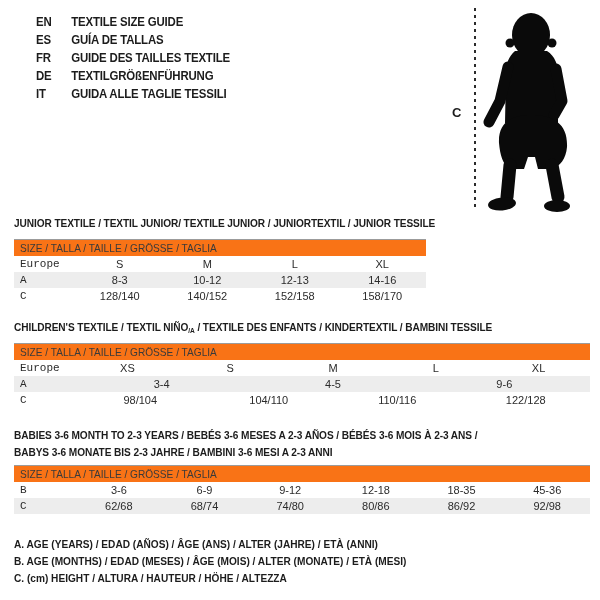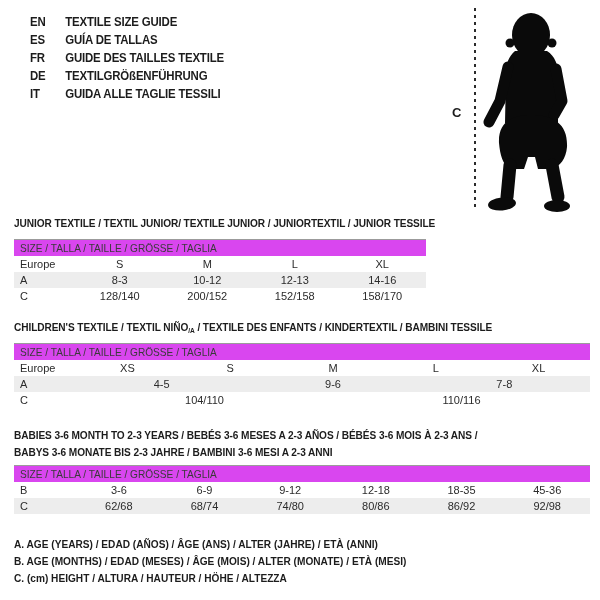"EN" .lang-list { left: 30px -> 36px }
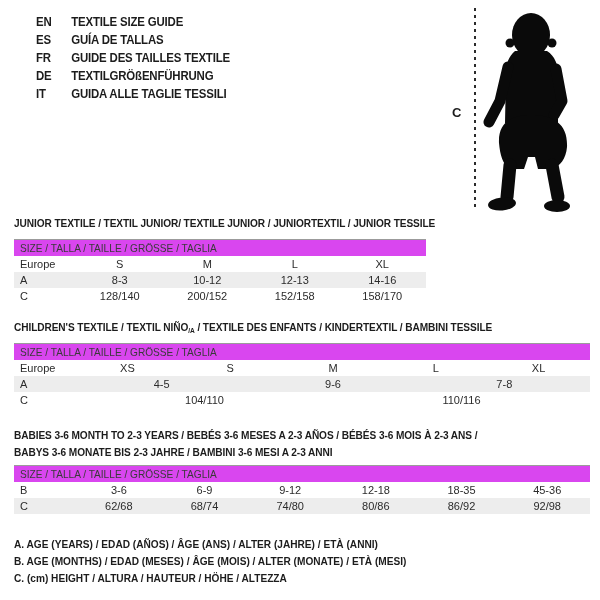"SIZE / TALLA / TAILLE" .t-bar { background: #d946ef -> #f97316 }
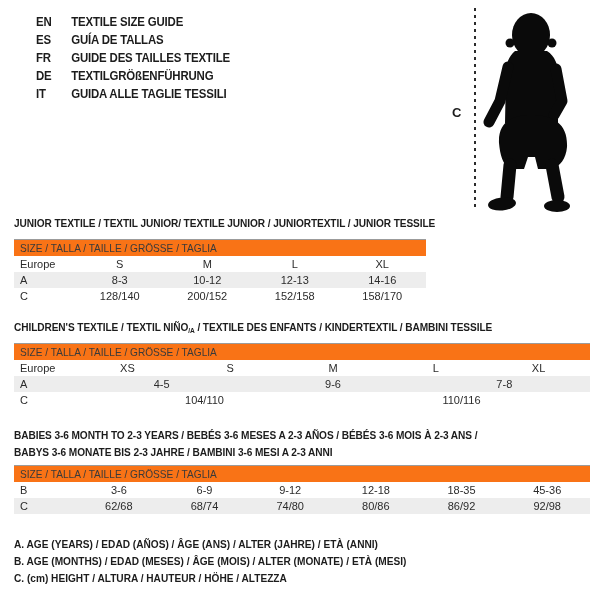"Europe" .t-lbl { font-family: none -> Liberation Mono, monospace }
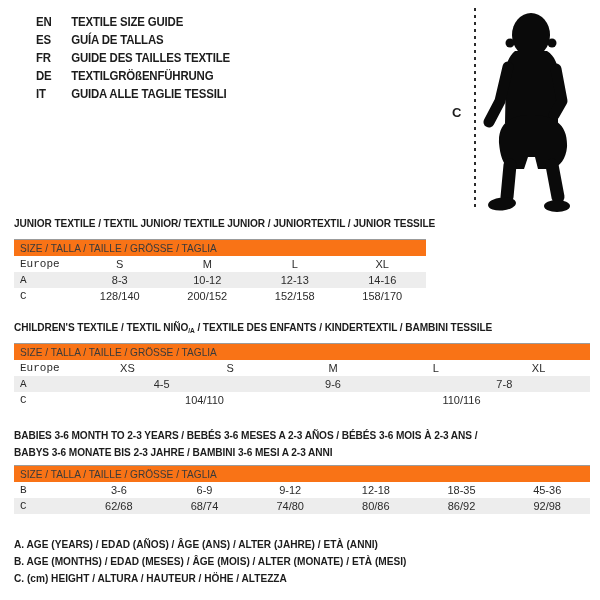"200/152" span.t-cell { text: 200/152 -> 140/152 }
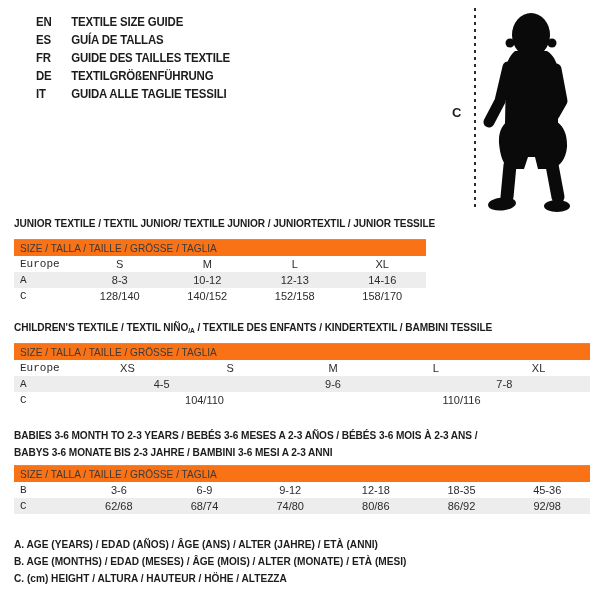"3-4" span.t-cell { html: none -> <span>3-4</span> }
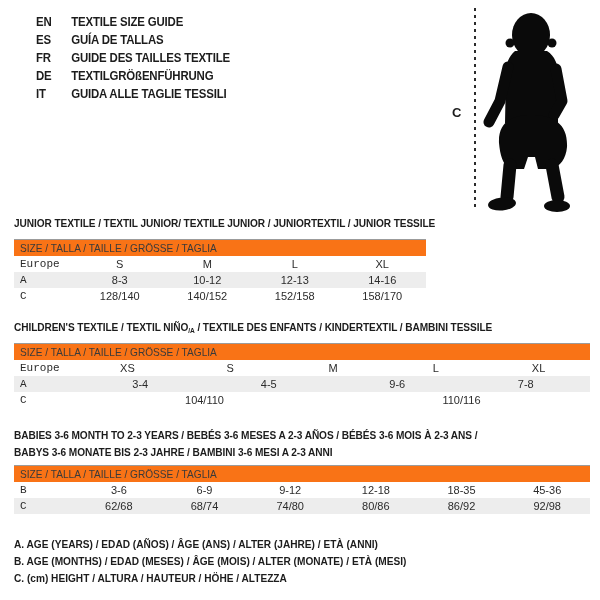"7-8" span.t-cell { html: <span>7-8</span> -> none }
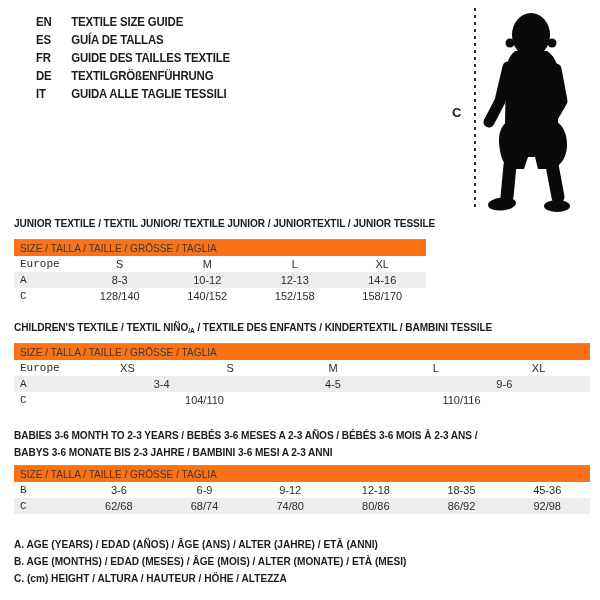"98/104" span.t-cell { html: none -> <span>98/104</span> }
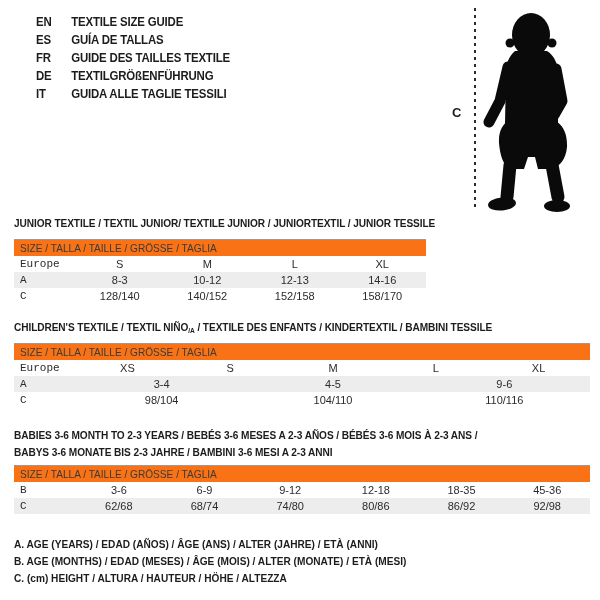"122/128" span.t-cell { html: none -> <span>122/128</span> }
